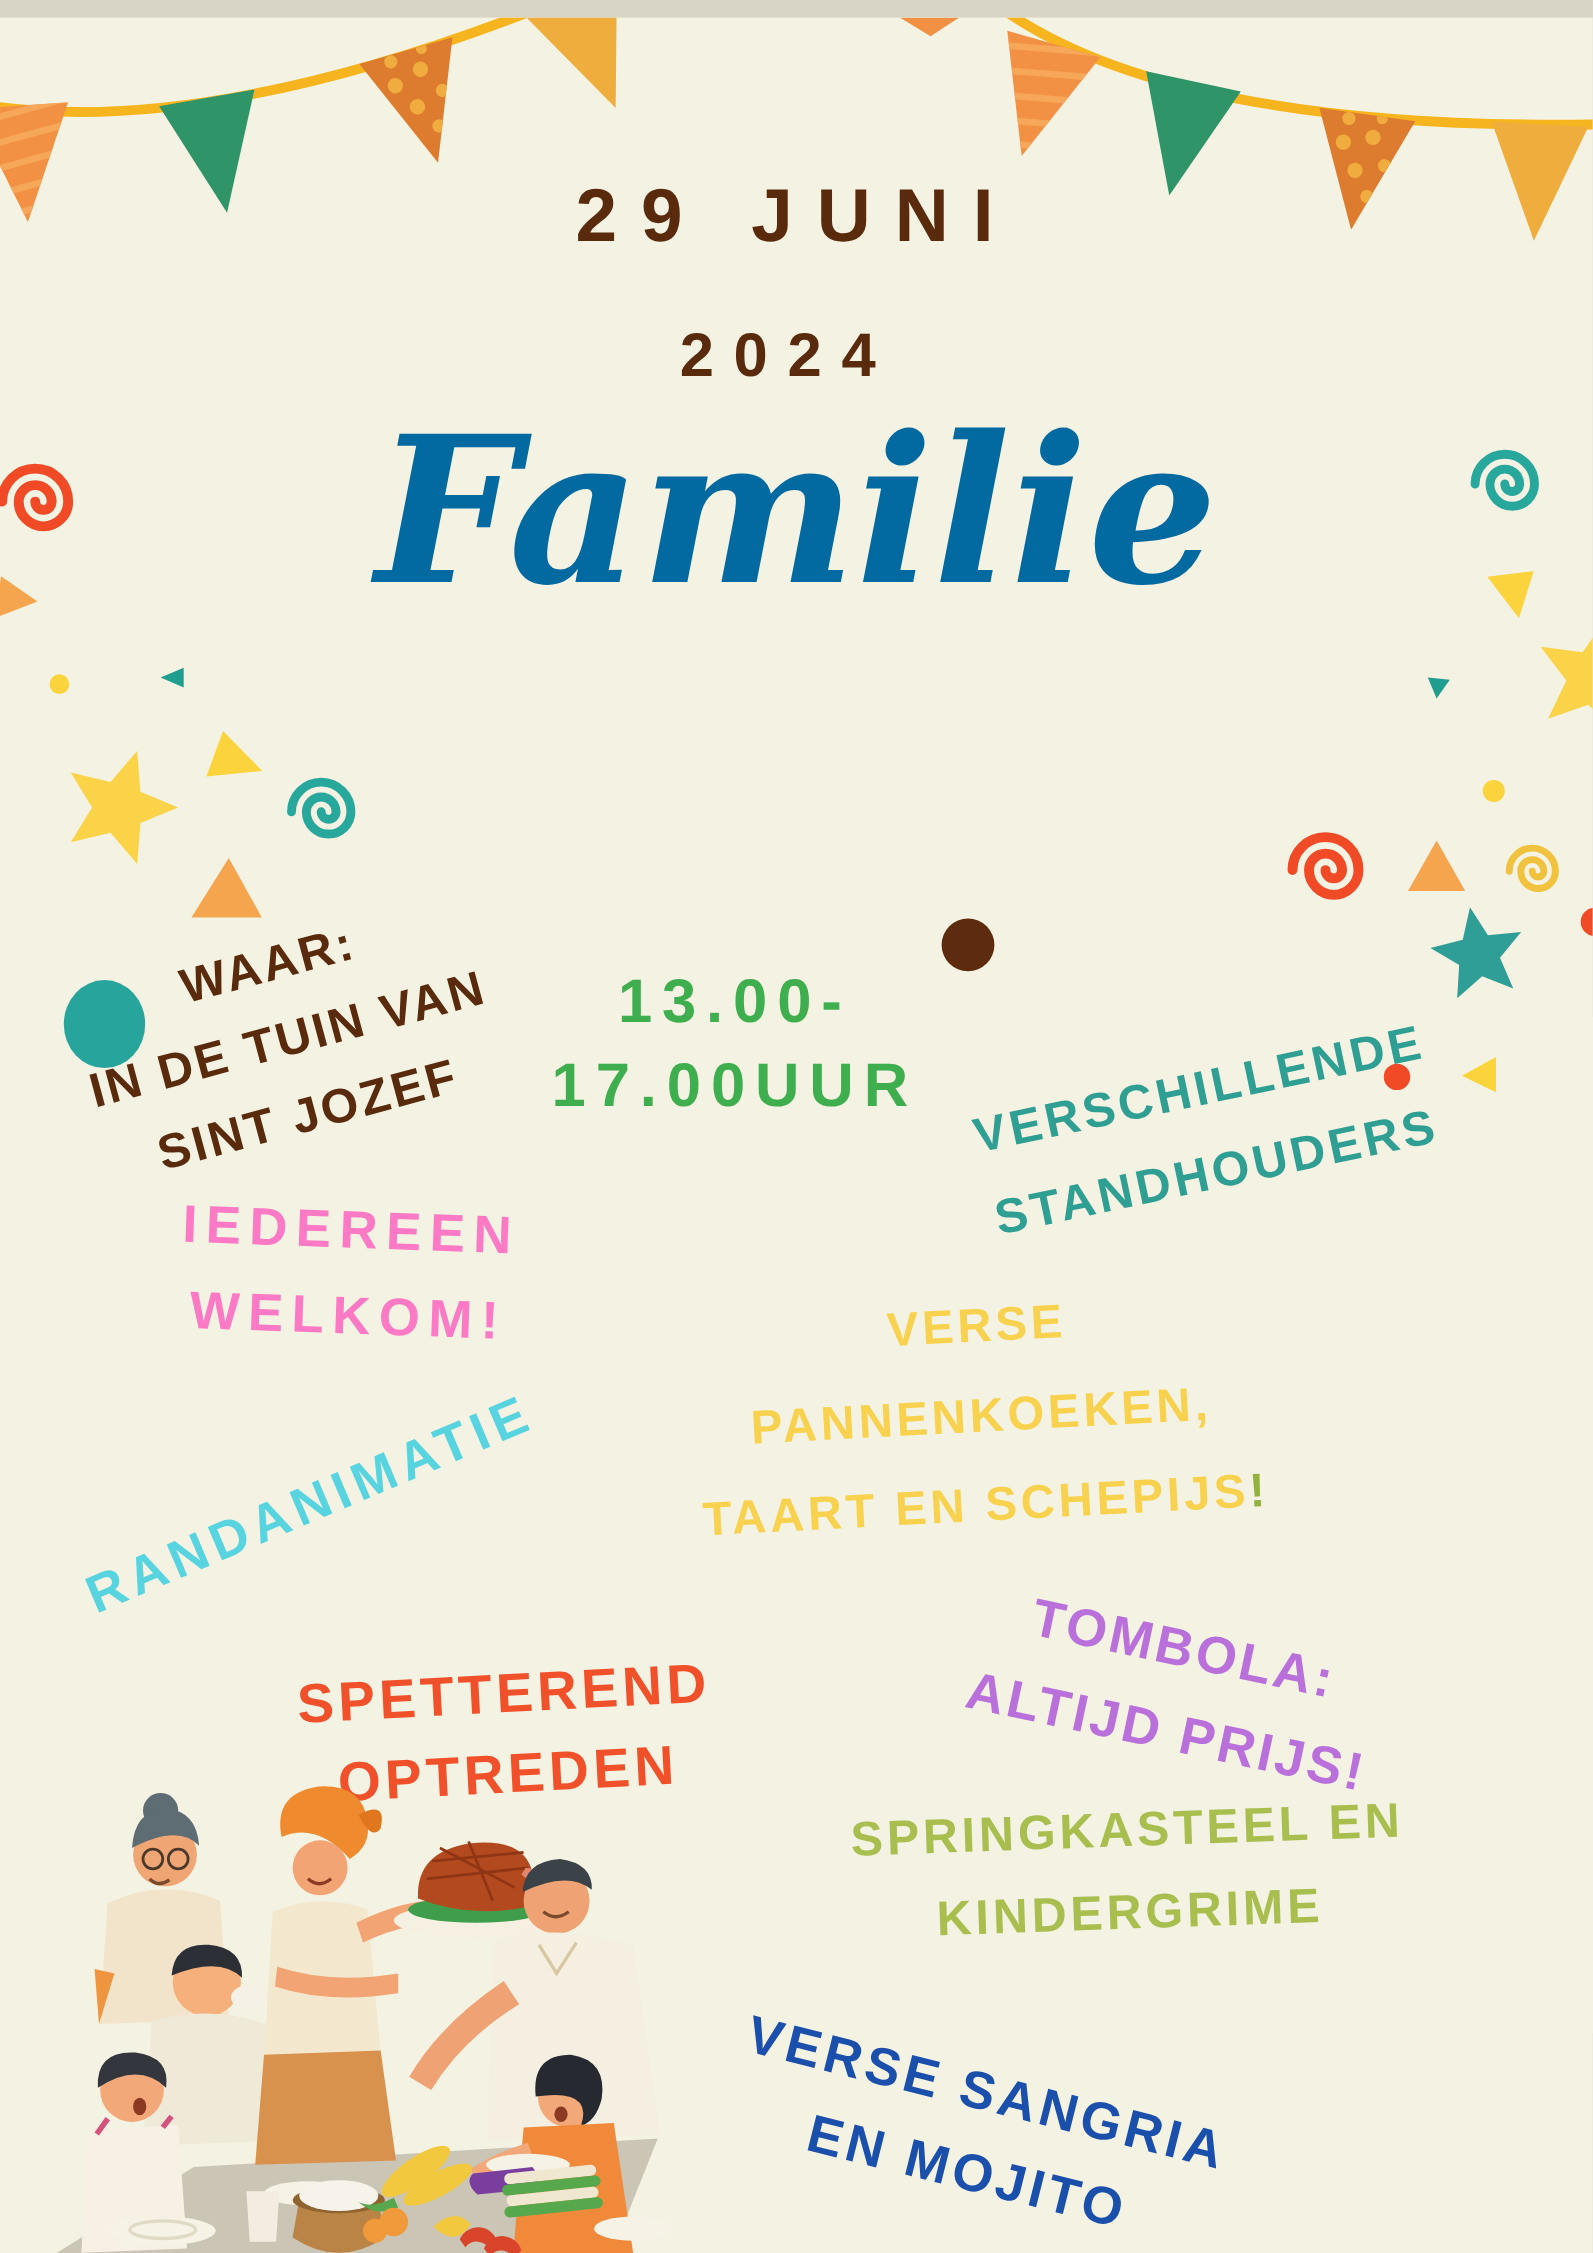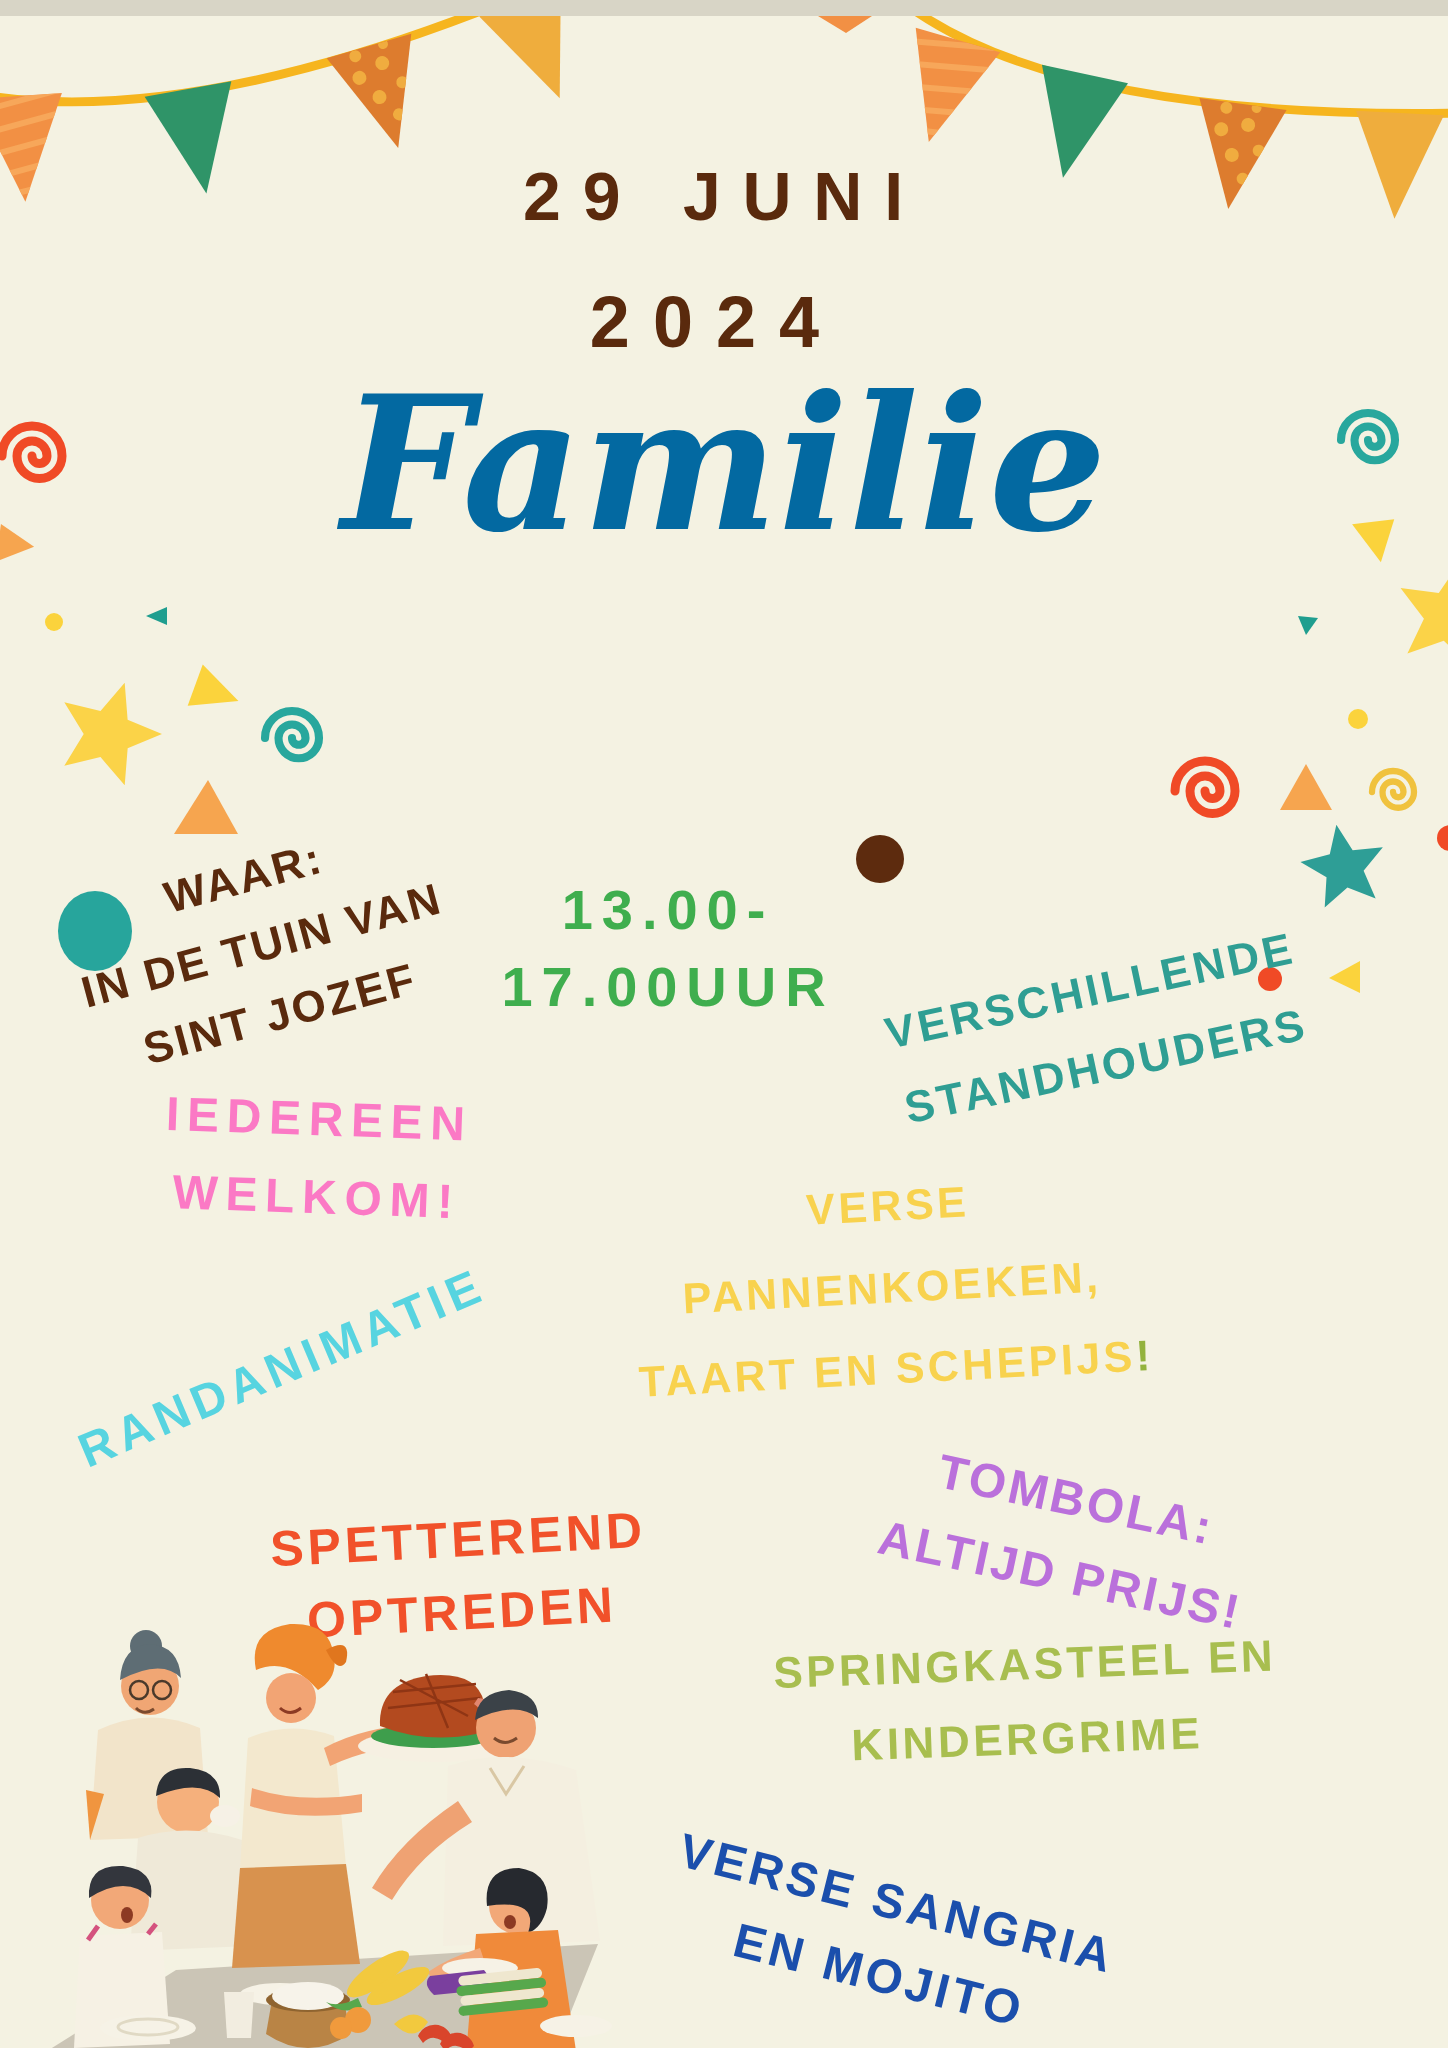"2024" .date2 { font-size: 72px -> 56px }
